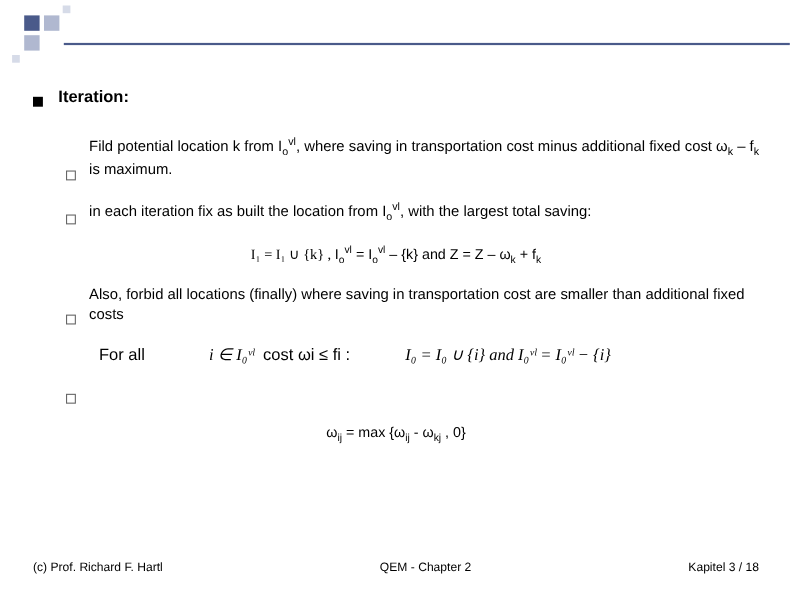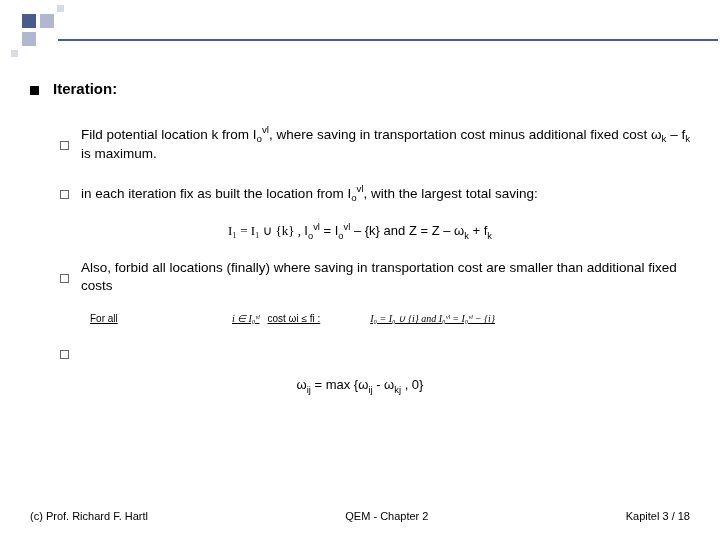"Iteration:" .row { align-items: center -> flex-end }
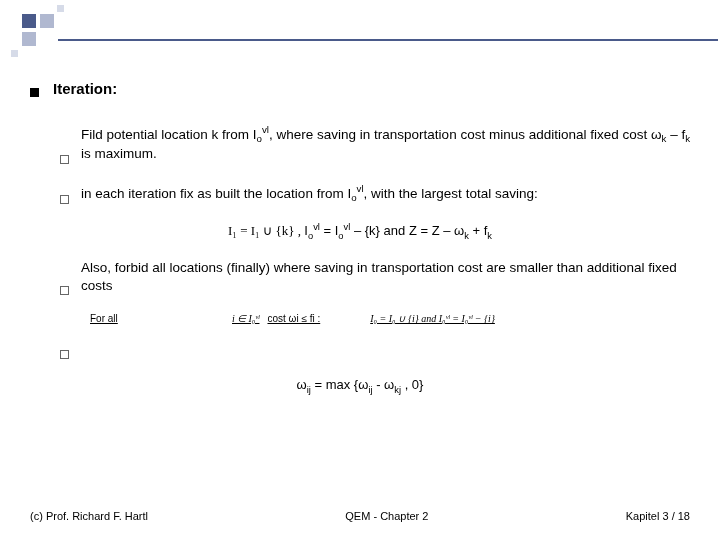"For all" .forall-line { align-items: flex-start -> center; font-size: 10px -> 15px; text-decoration: underline -> none }
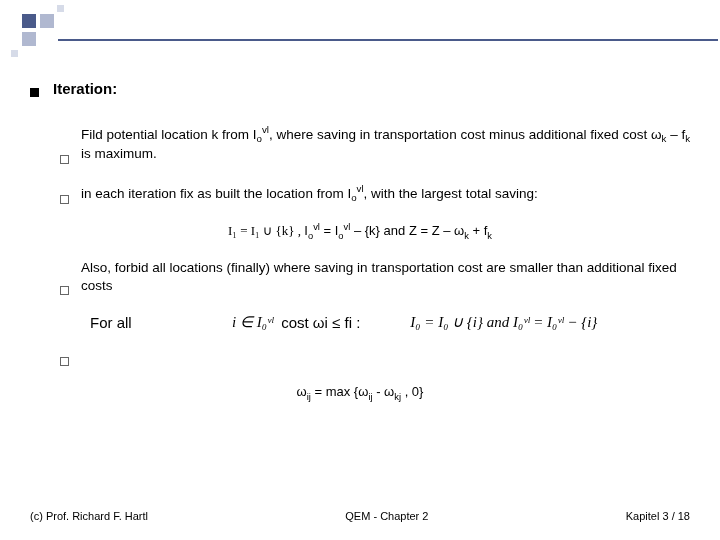"i ∈ I₀ᵛˡ" .serif { margin-left: 42px -> none }
